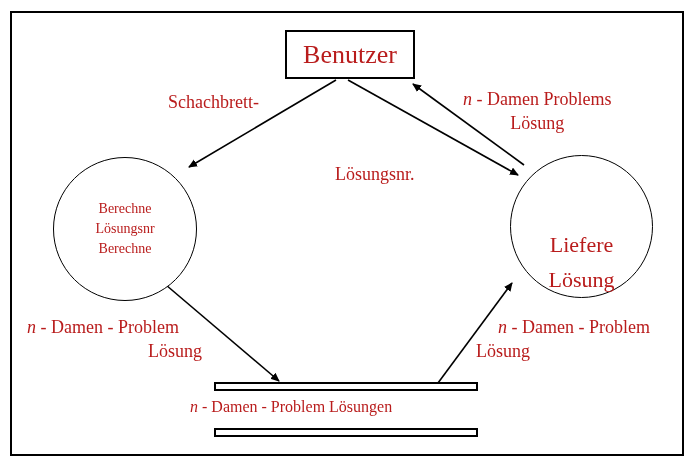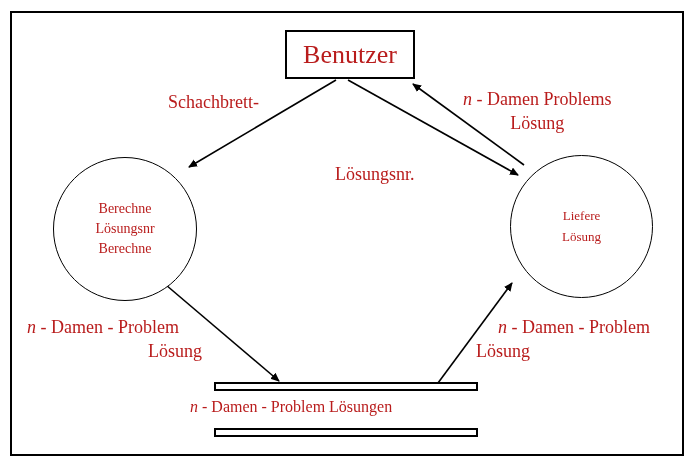"Liefere" div.node-circle { font-size: 13px -> 22px; justify-content: none -> flex-end }
